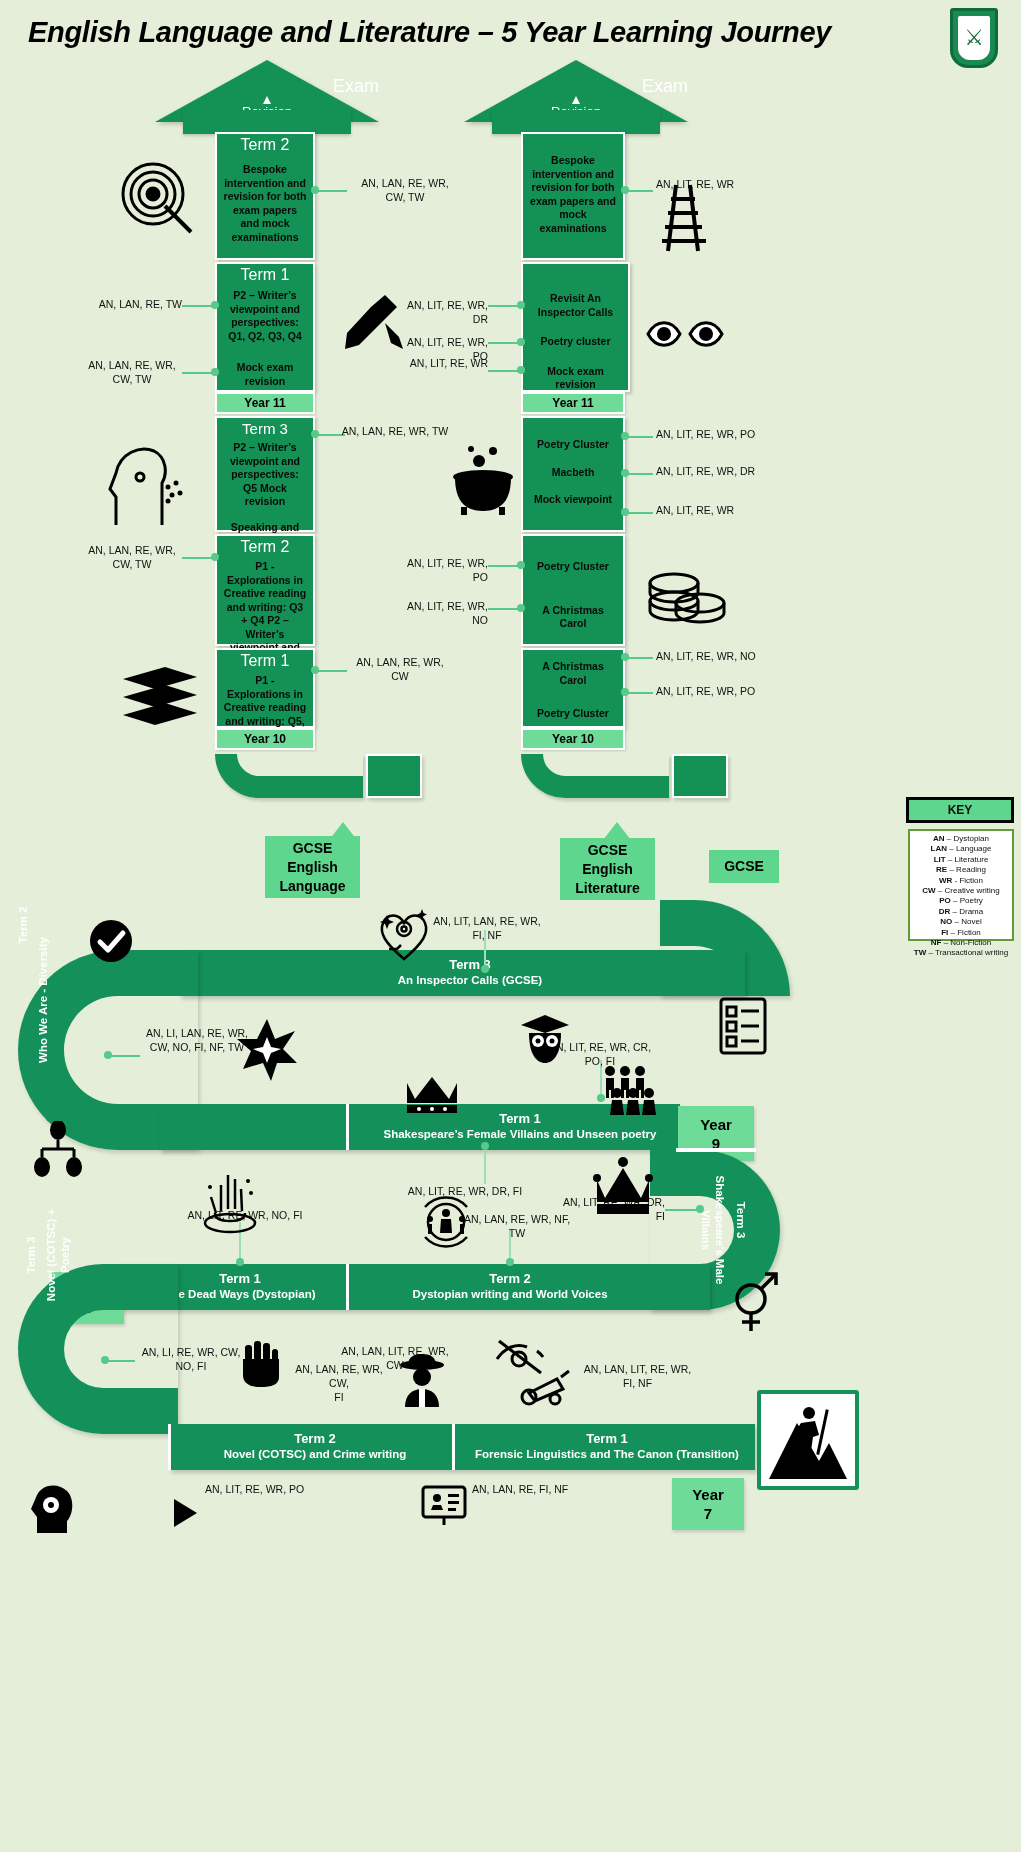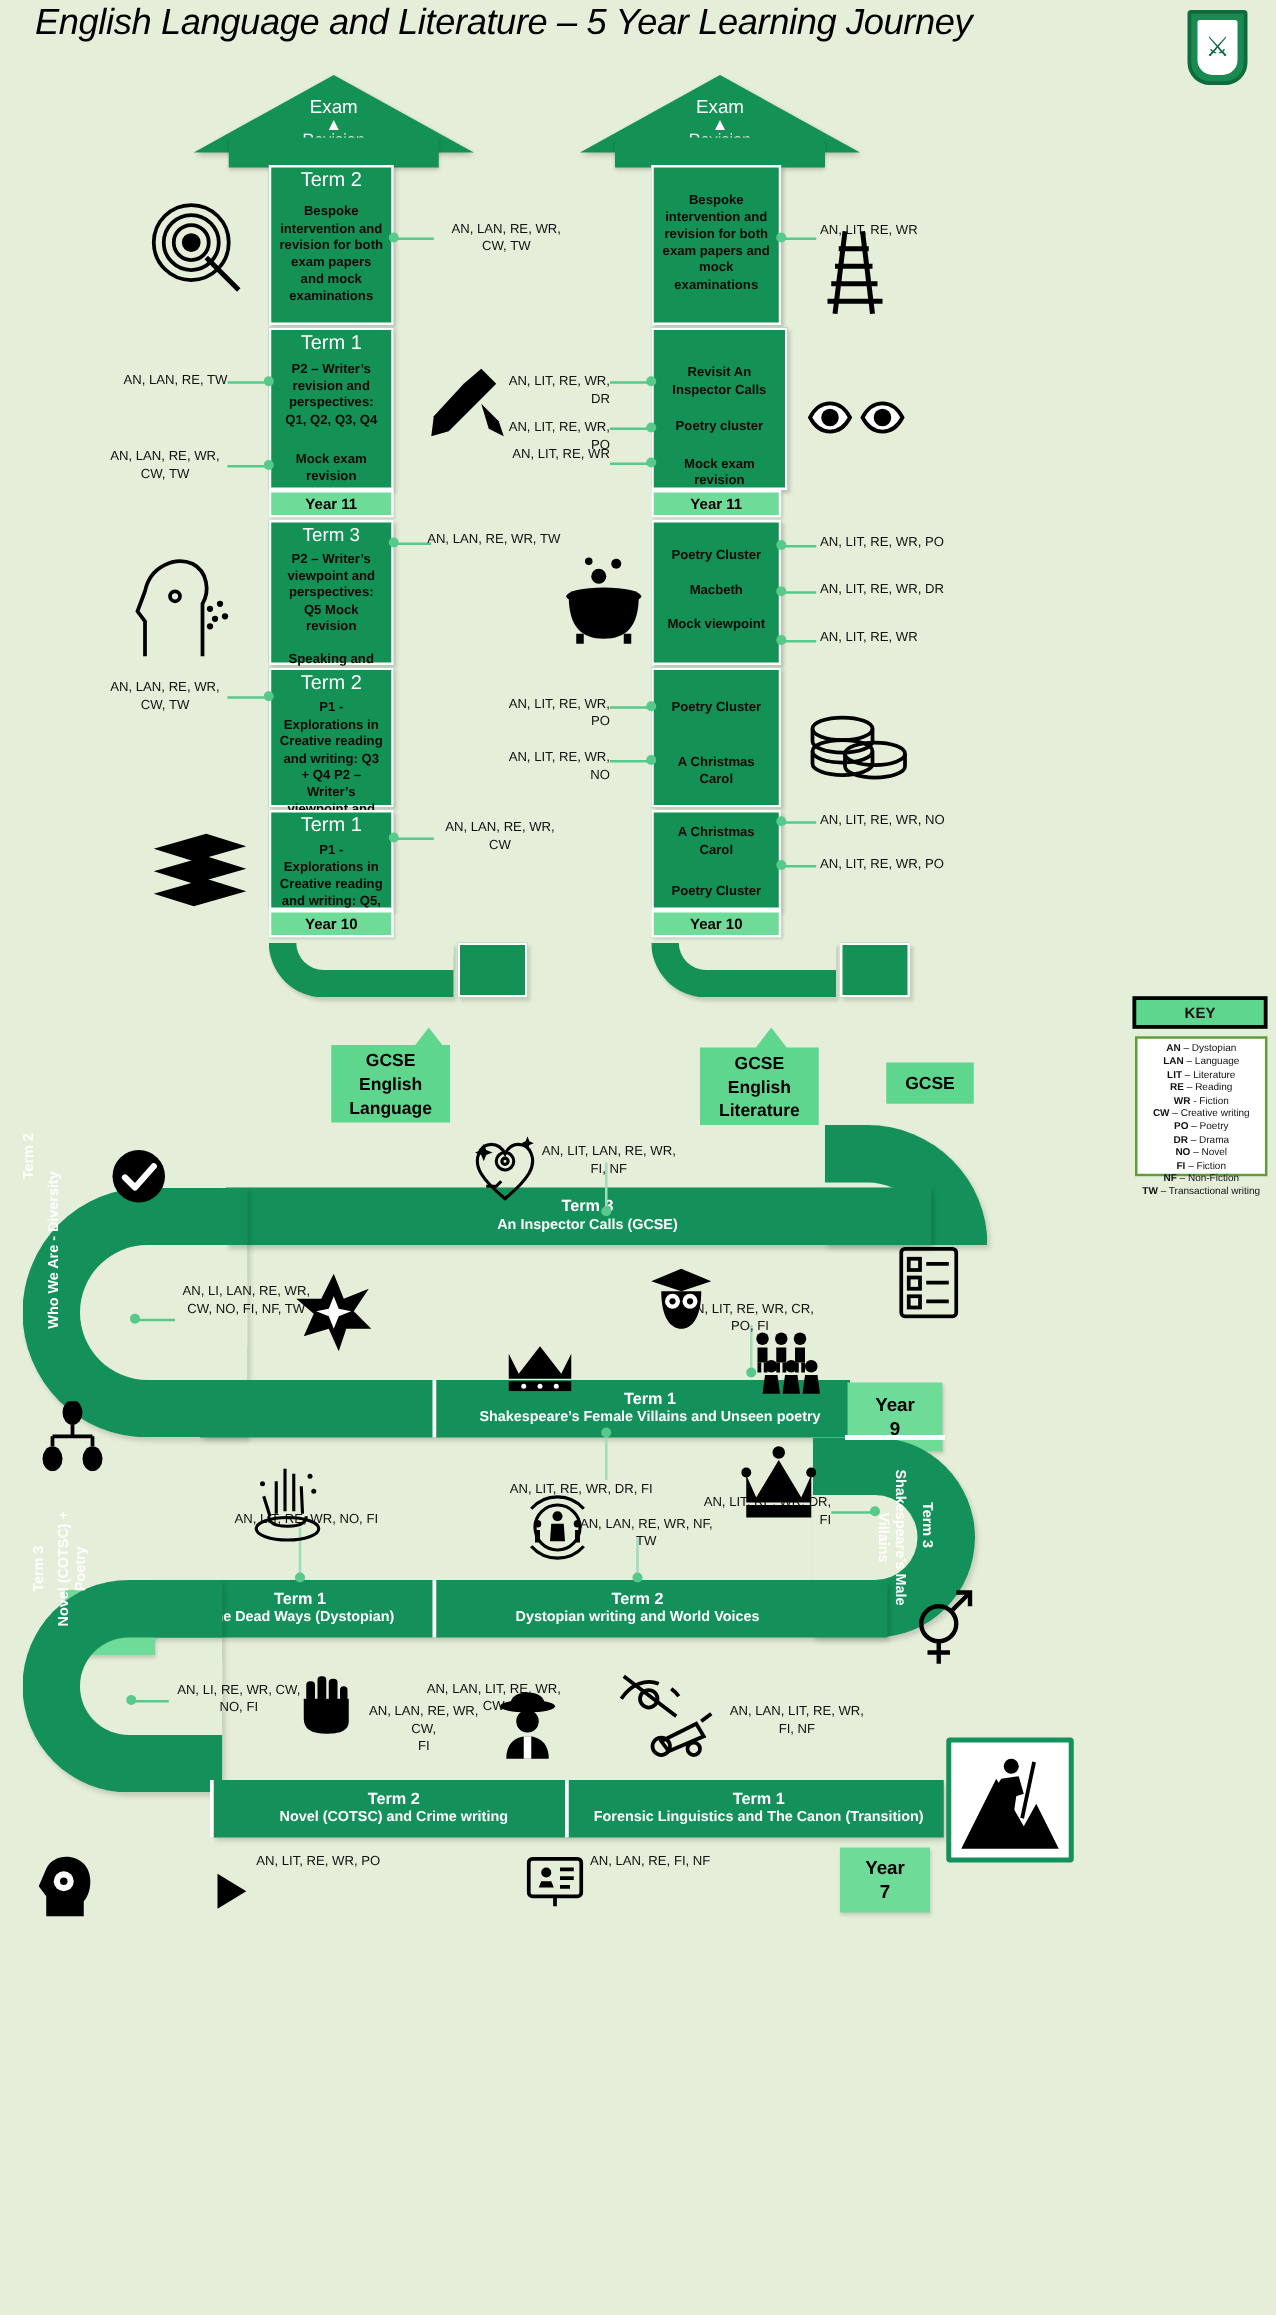"English Language and Literature –" #title { font-weight: normal -> bold; top: 2px -> 16px }
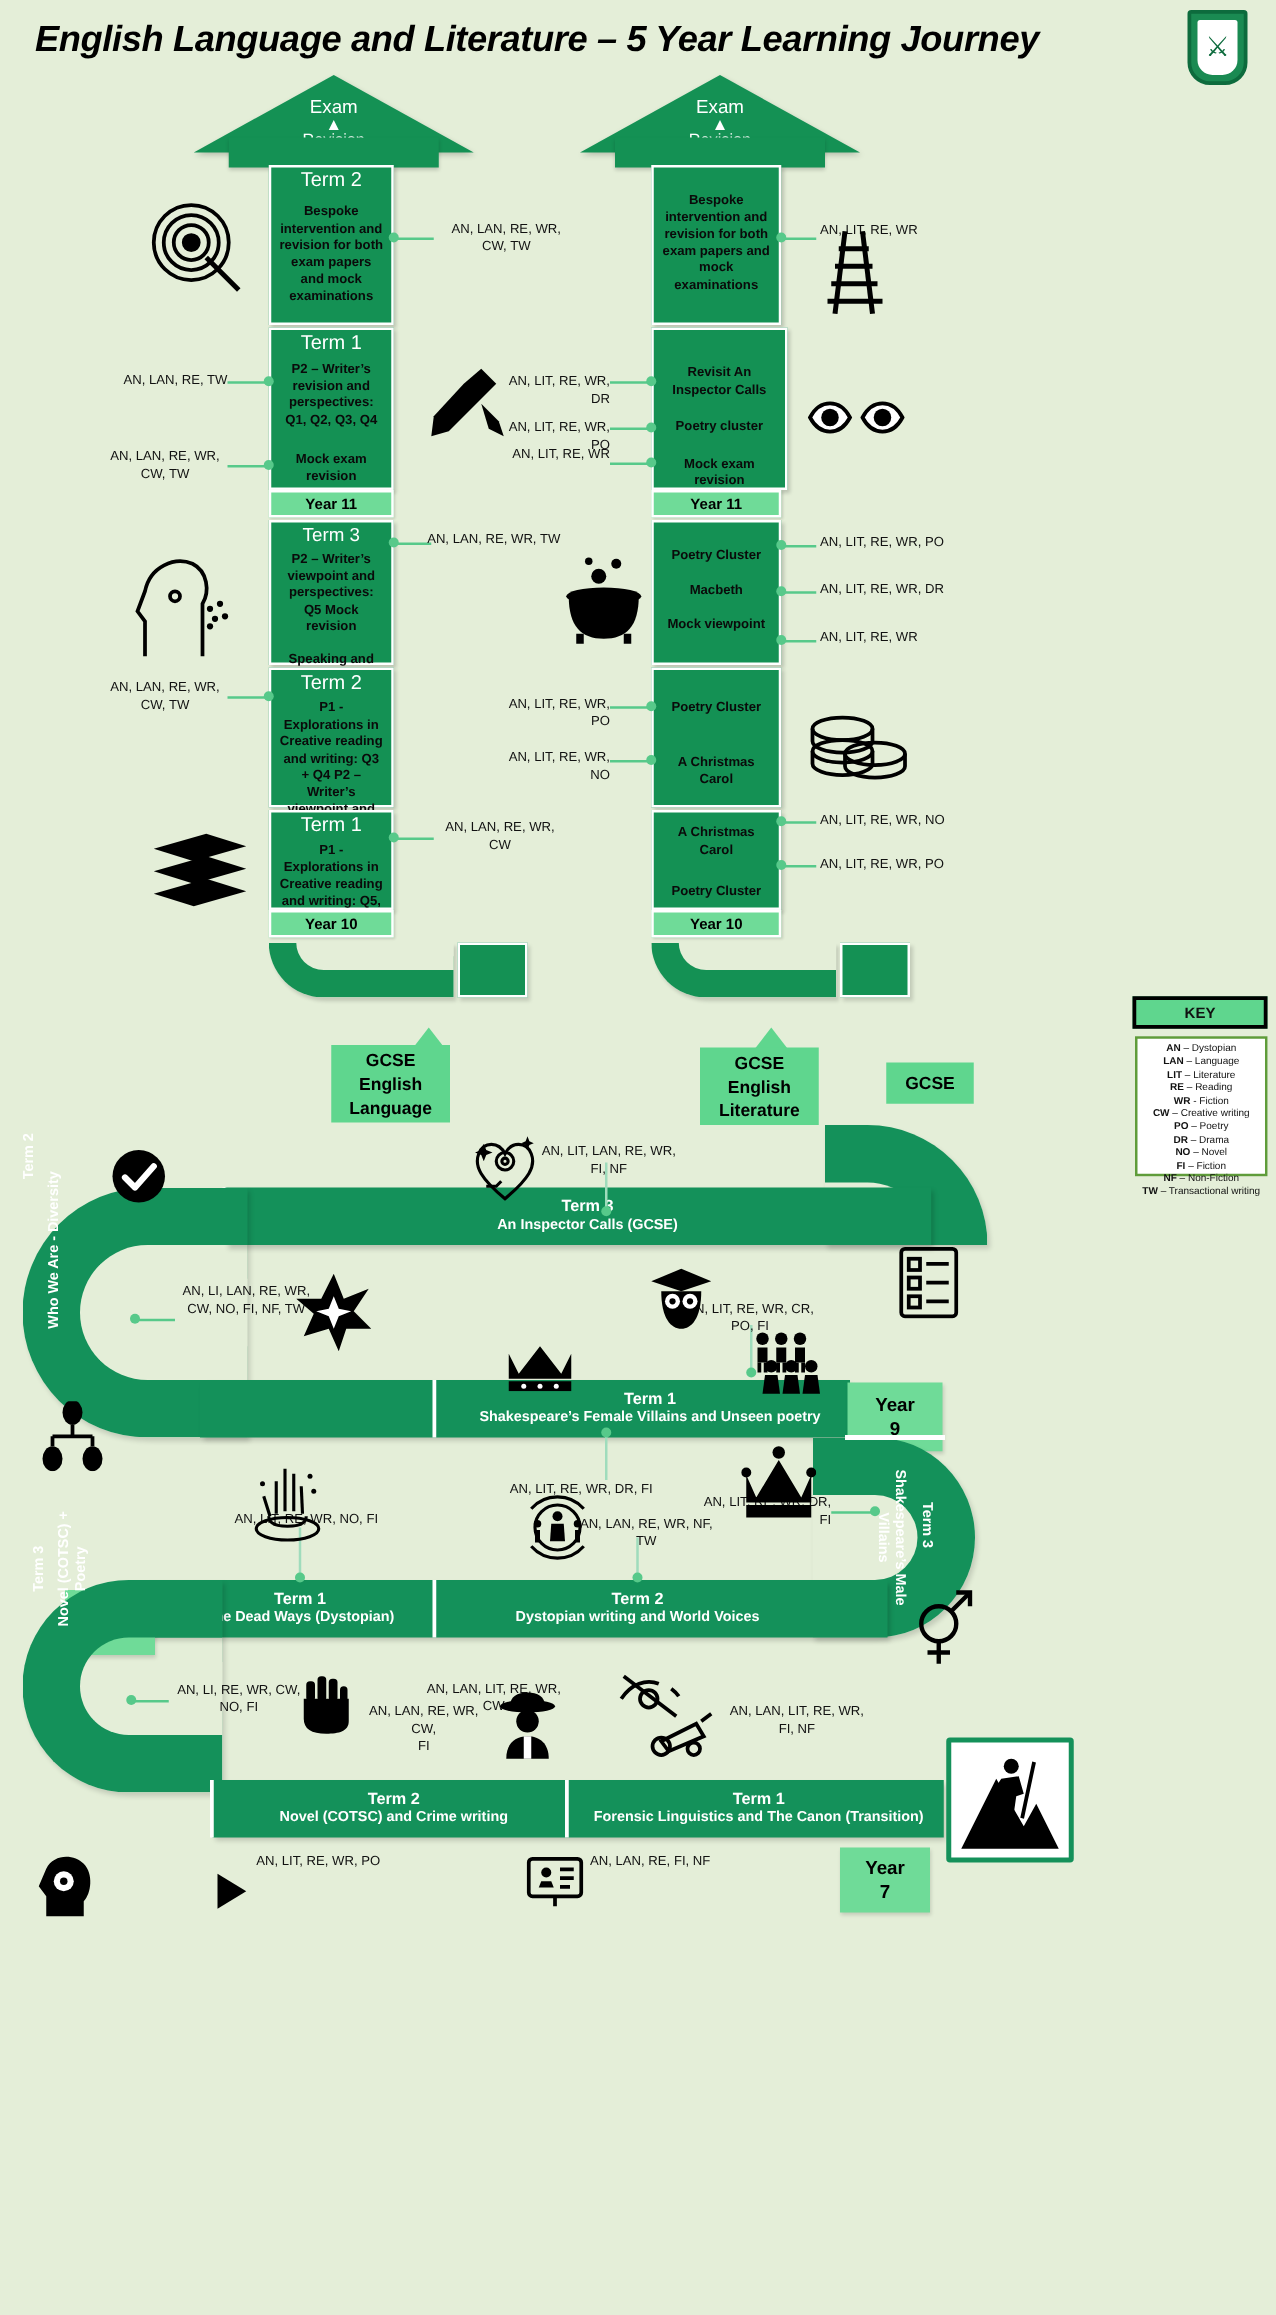"Exam" .exam-label { font-size: 15px -> 18px; text-align: center -> right }
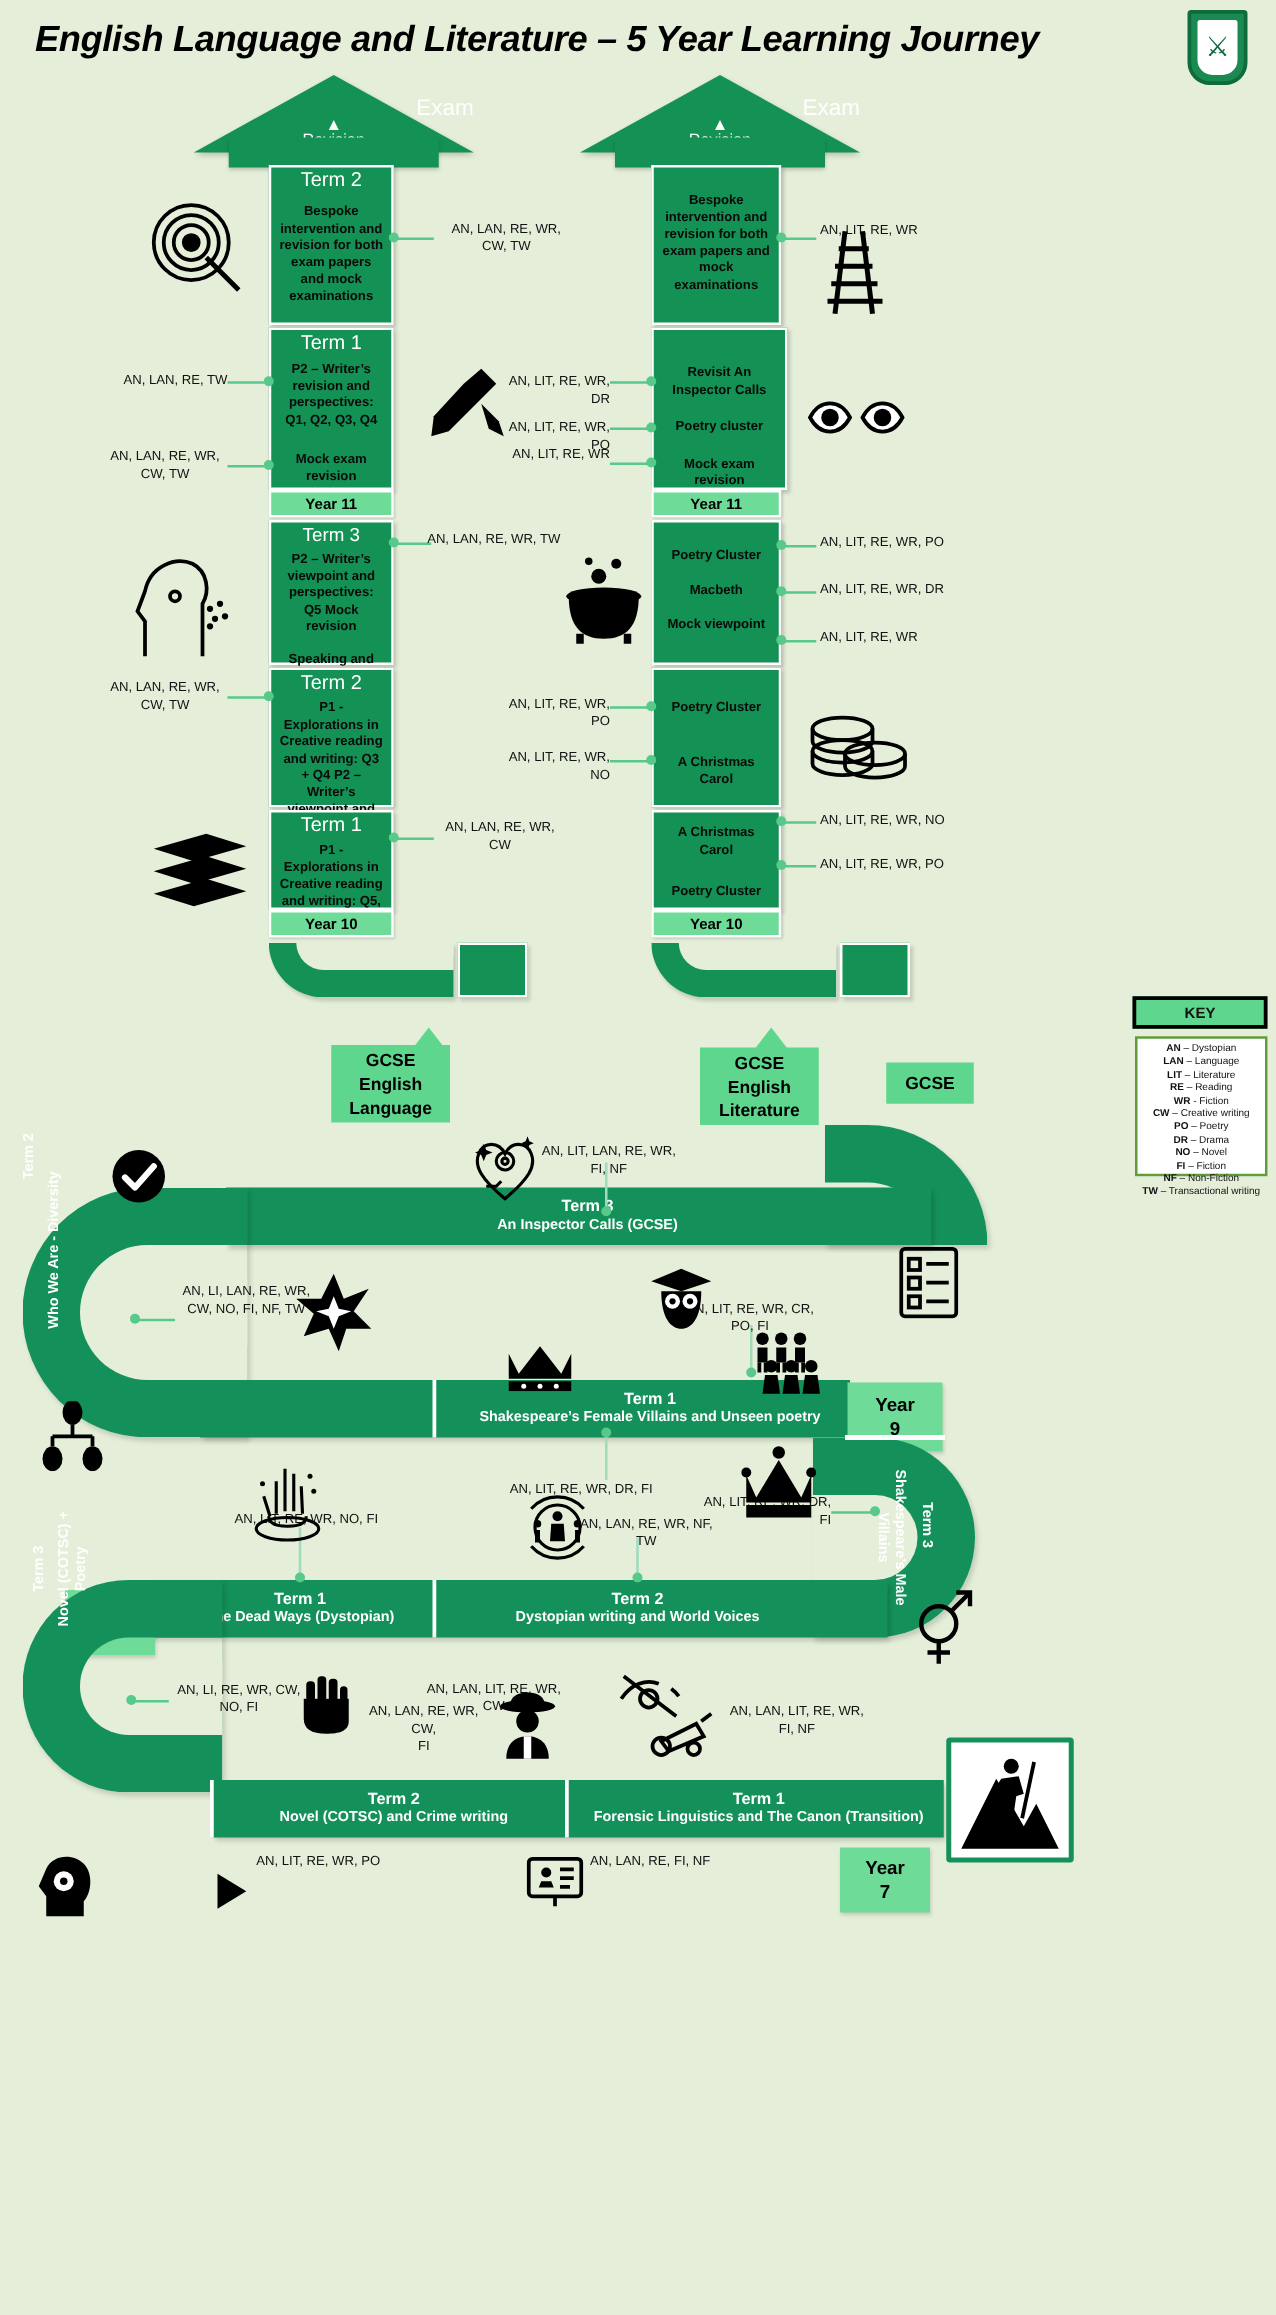"P2 – Writer’s revision and" div.bd { text: revision -> viewpoint }
